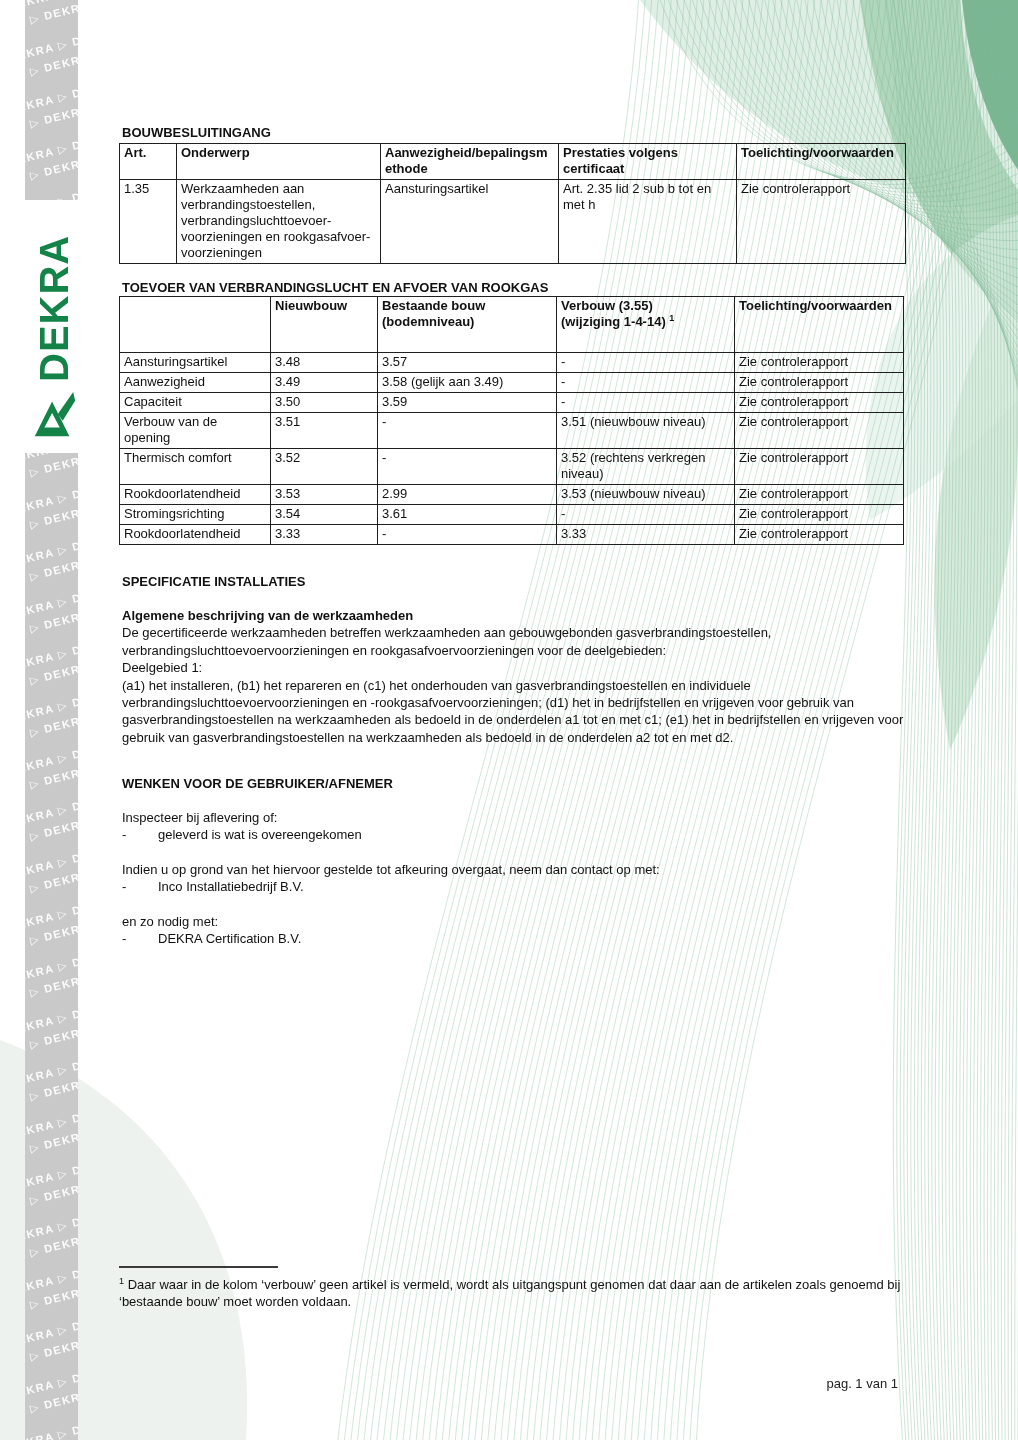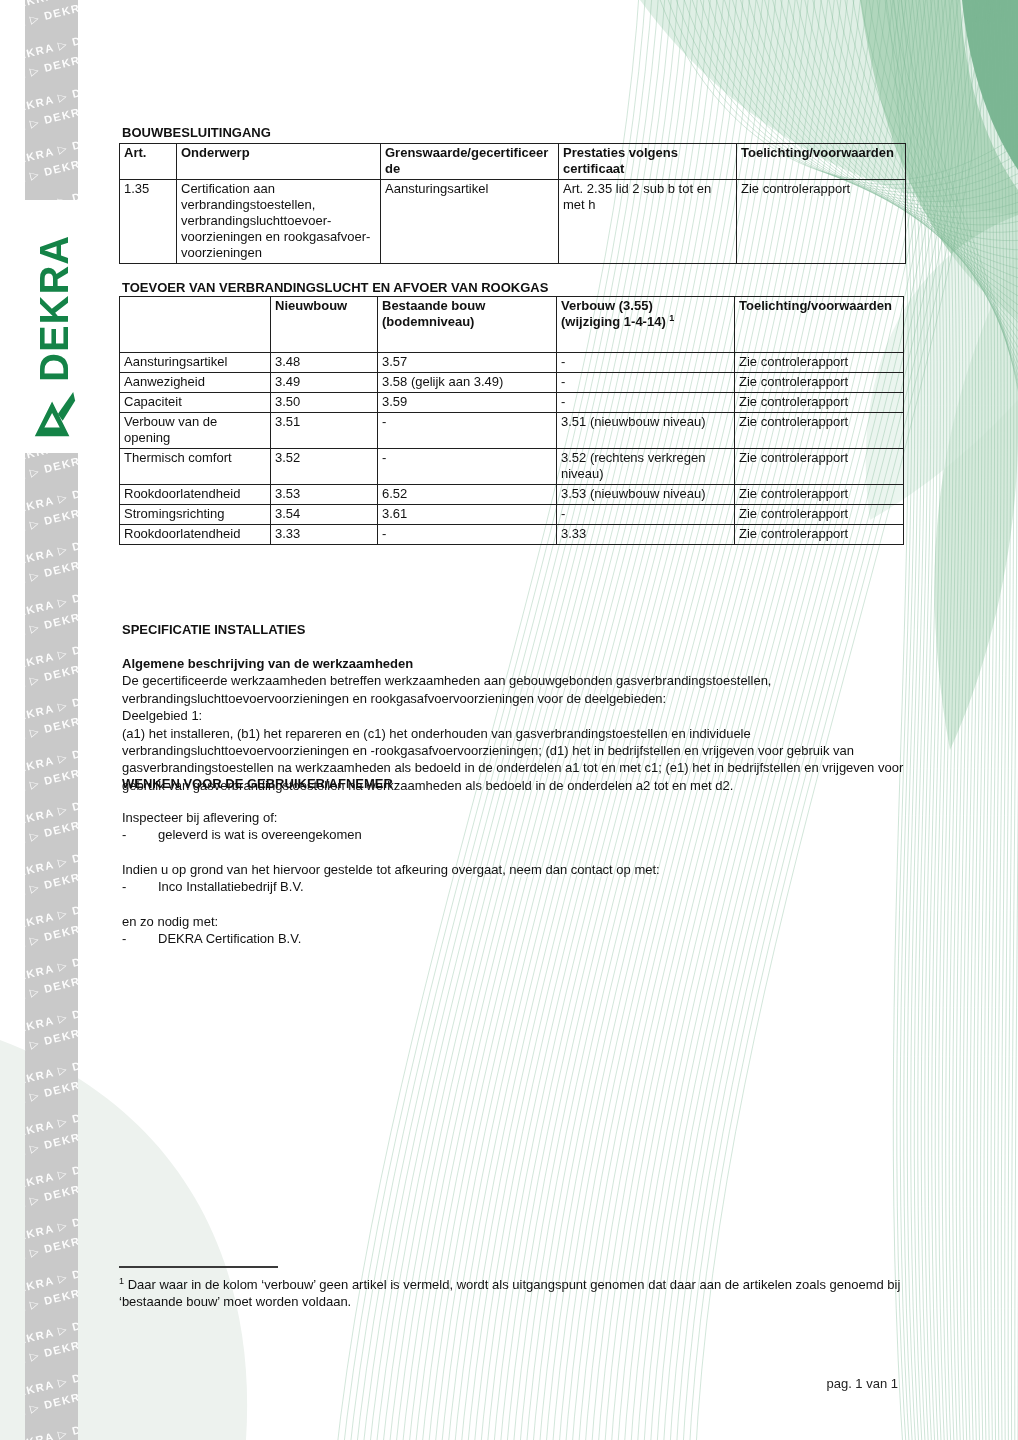"Grenswaarde/gecertificeerde" th { text: Grenswaarde/gecertificeerde -> Aanwezigheid/bepalingsmethode }
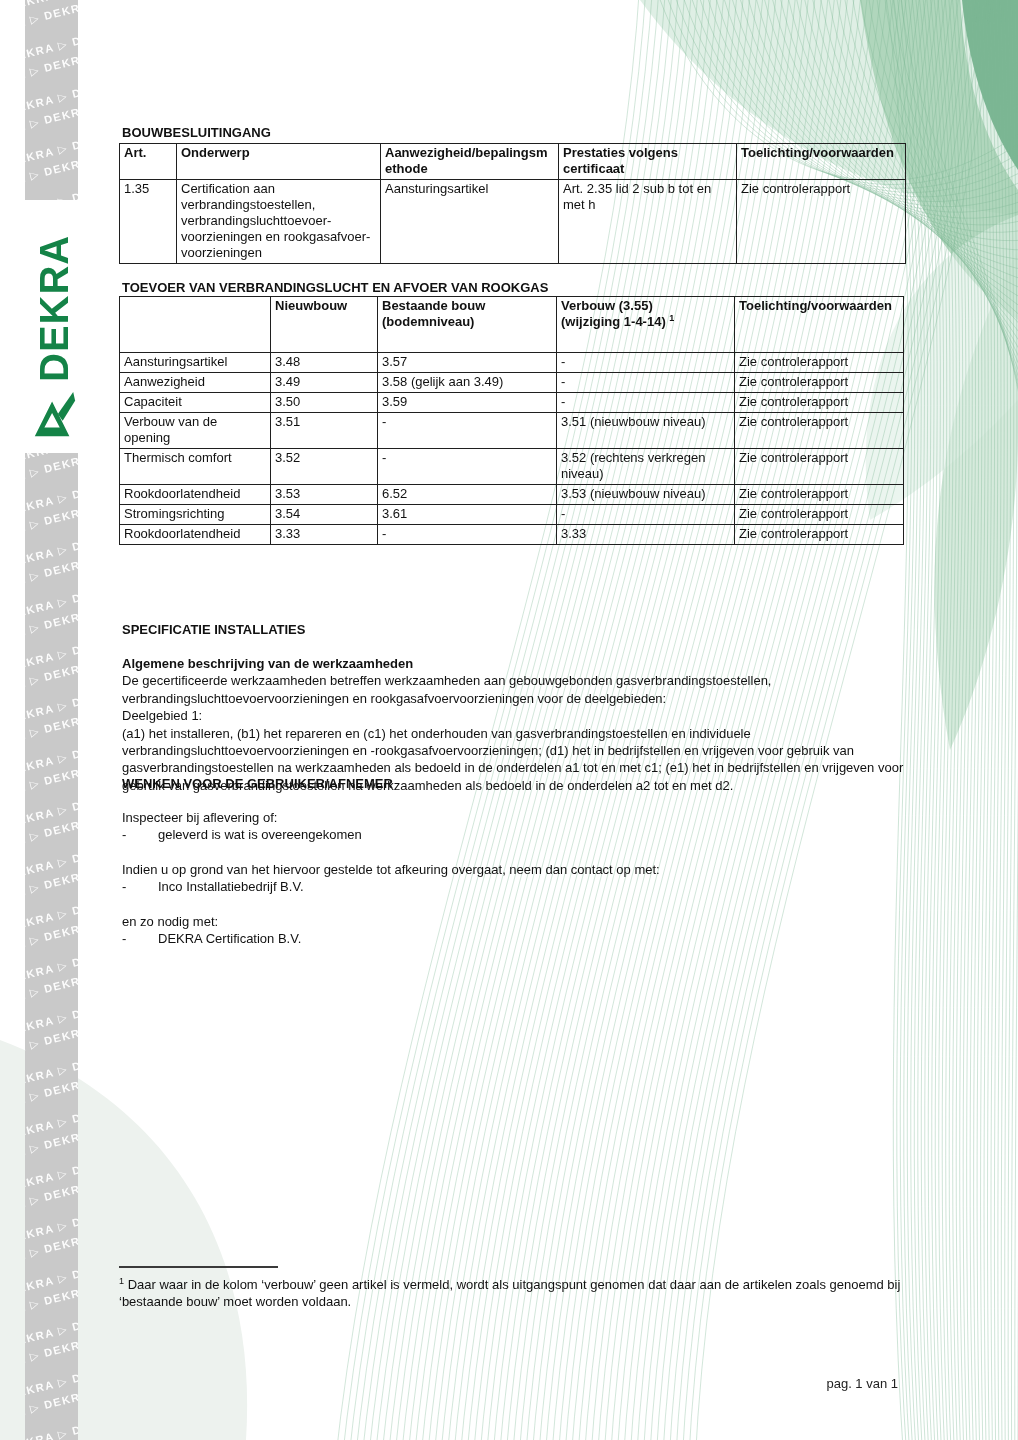"Certification aan" td { text: Certification -> Werkzaamheden }
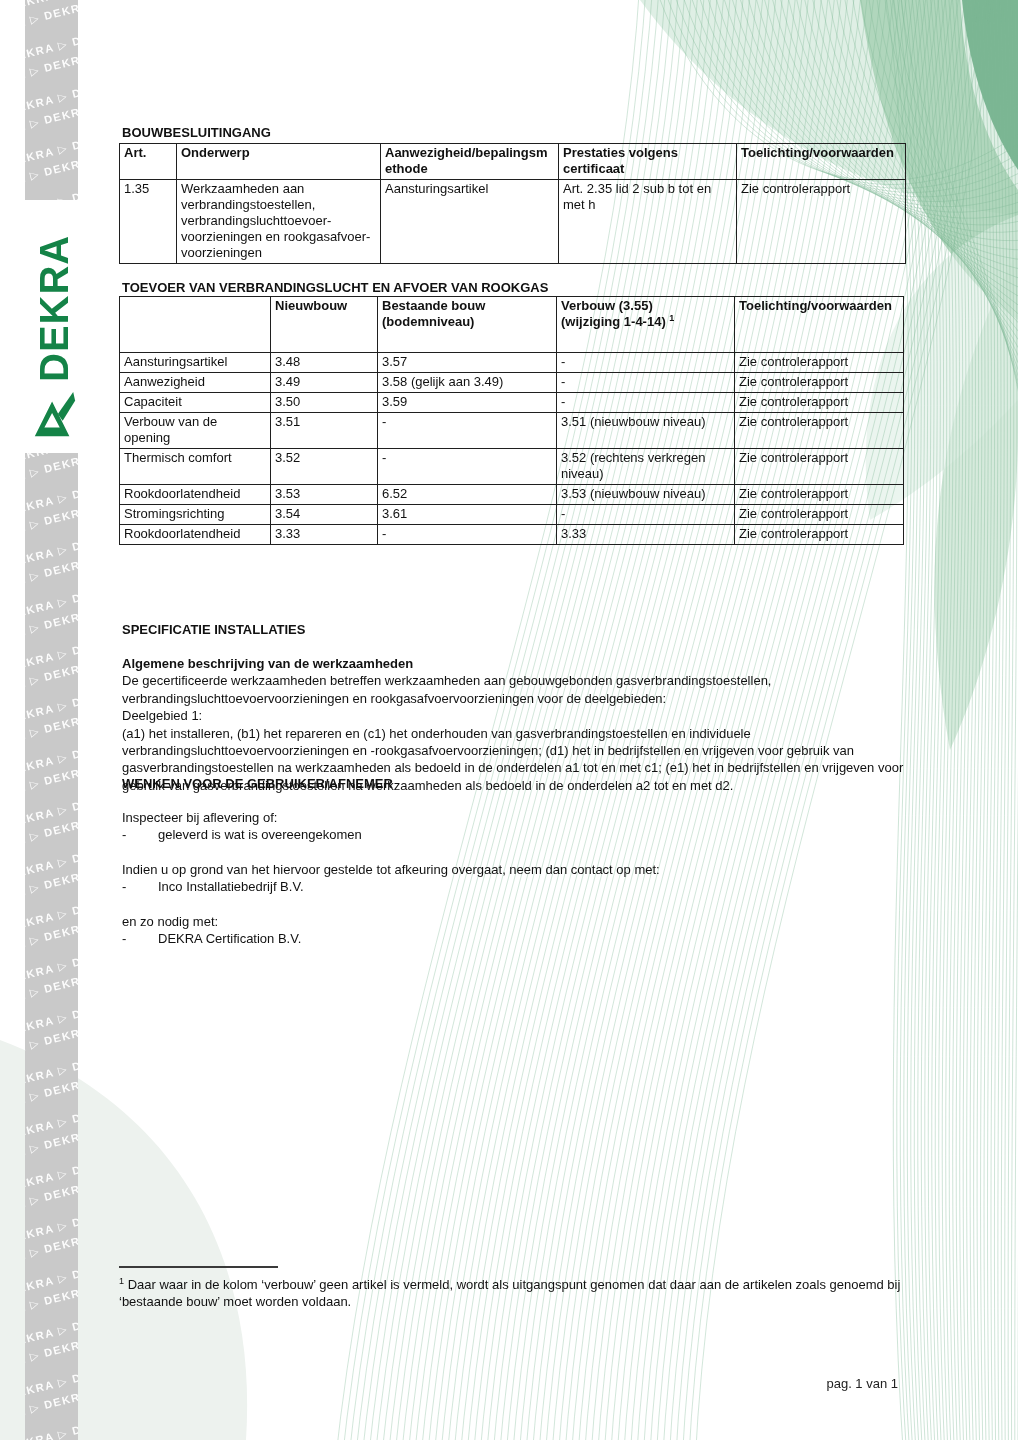"6.52" td { text: 6.52 -> 2.99 }
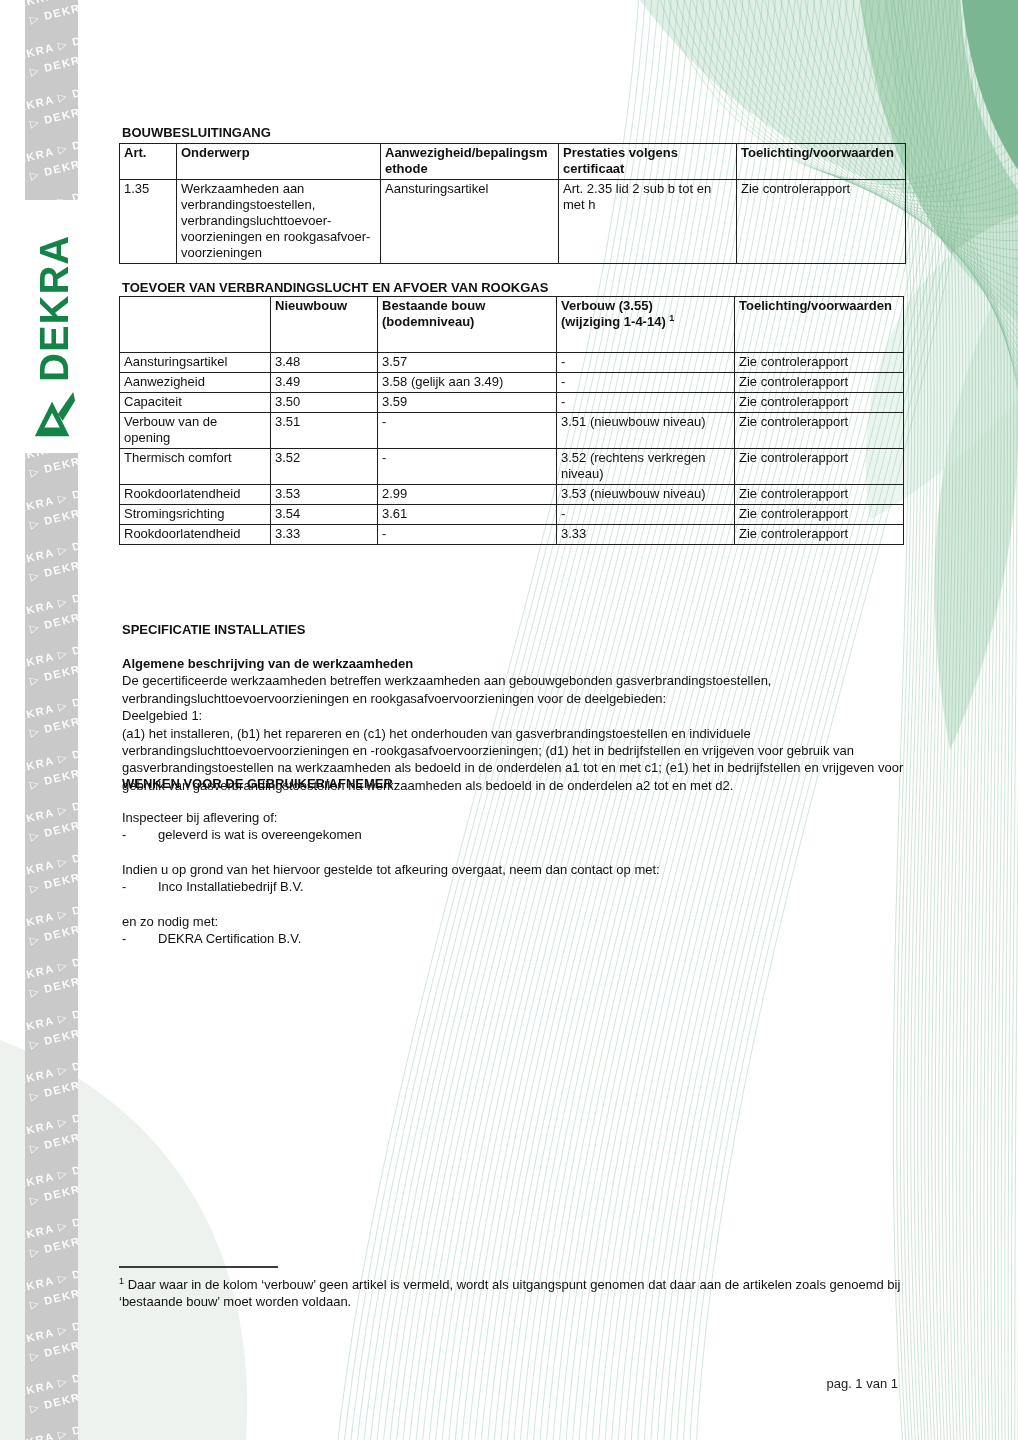"SPECIFICATIE INSTALLATIES" div.abs { margin-top: 48px -> none }
